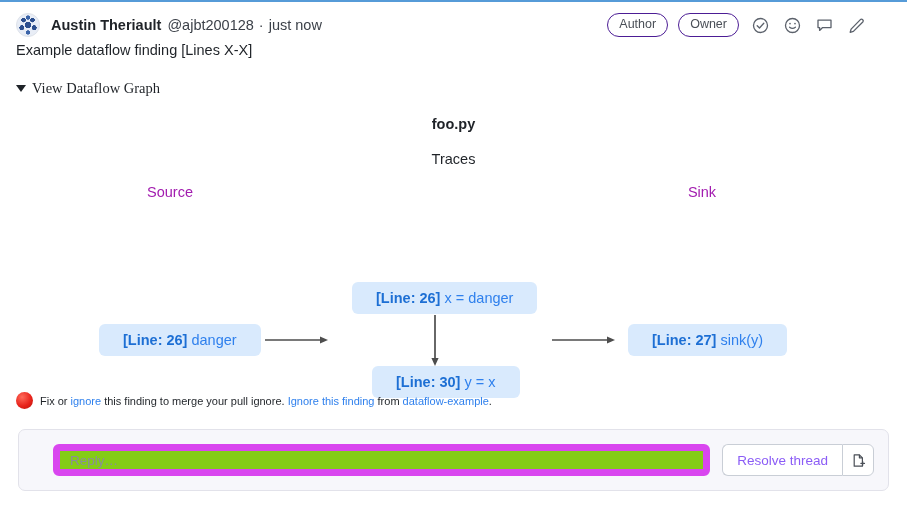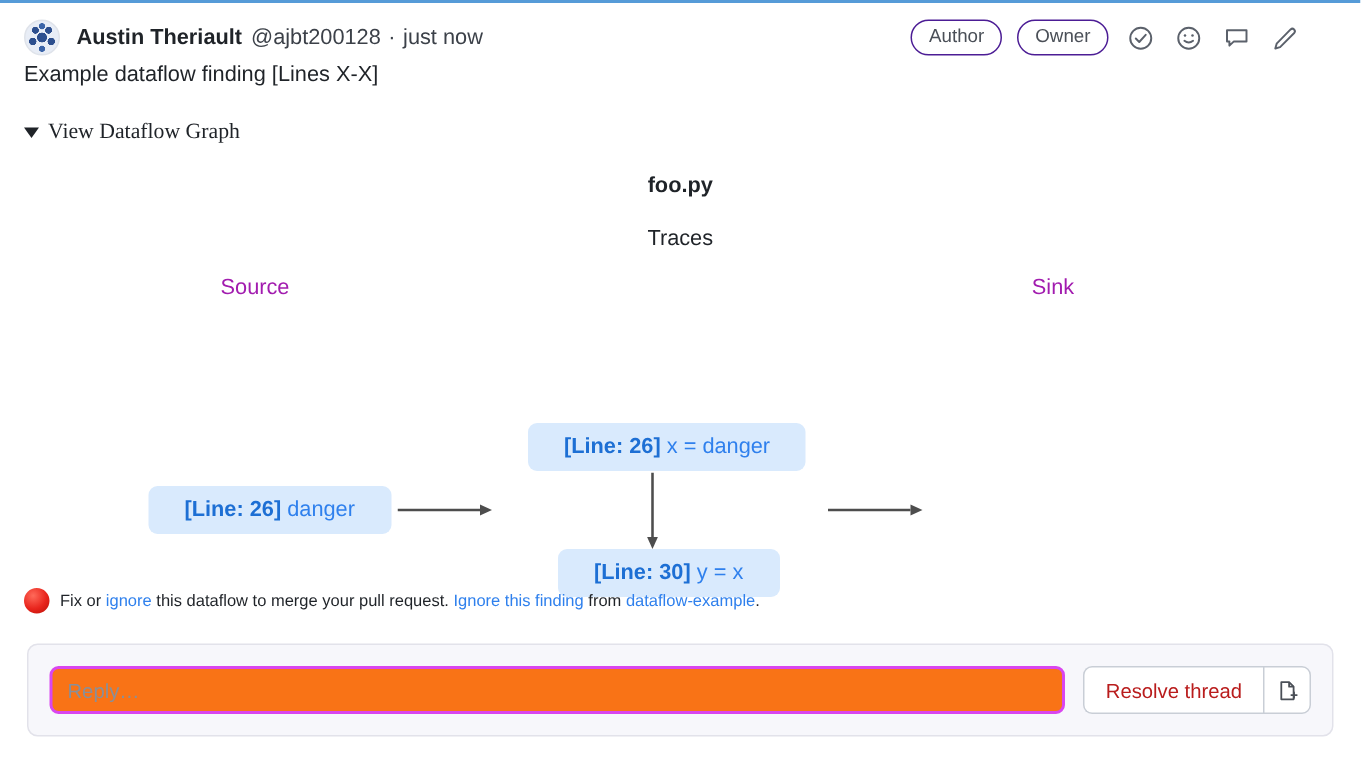"[Line: 27] sink(y)" div.g-abs { html: none -> <div> <b>[Line: 27]</b> <span>sink(y)</span> </div> }
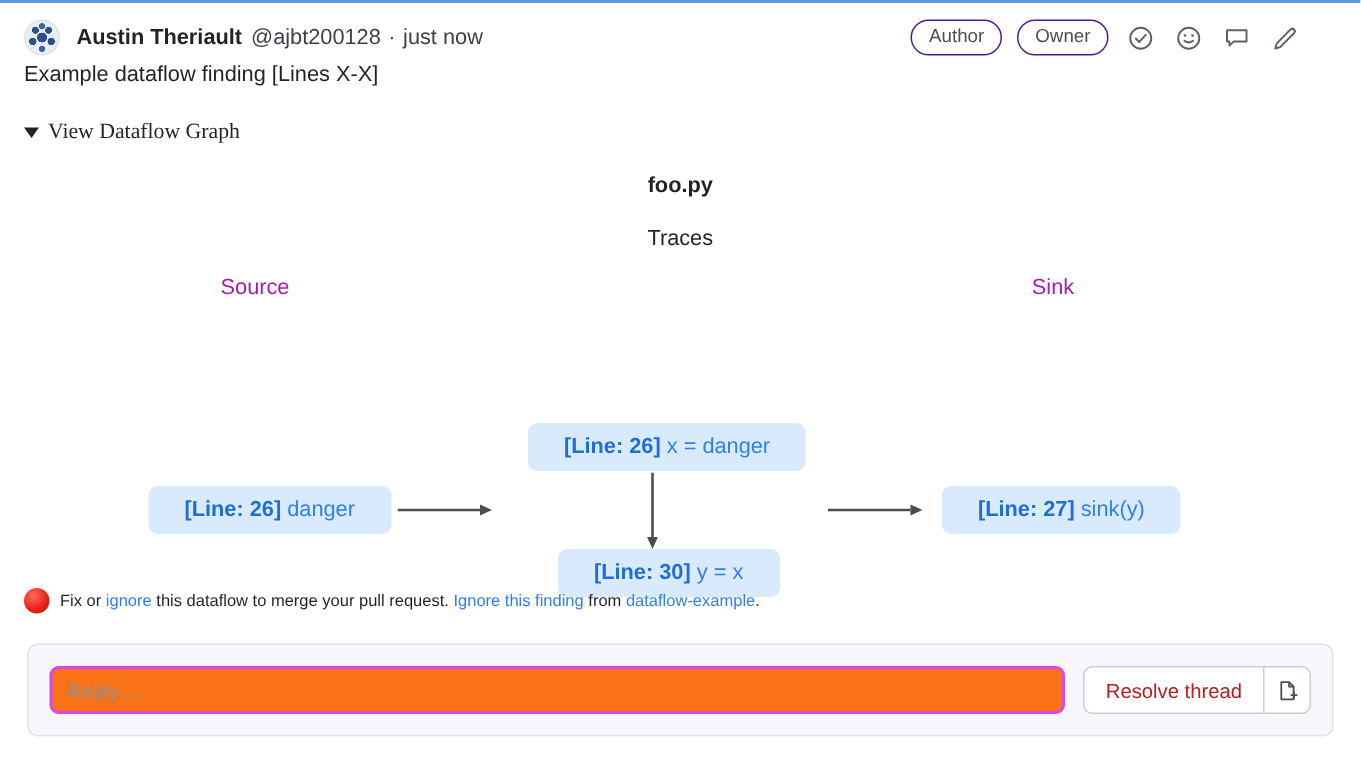"this dataflow to merge your" span.sp { text: dataflow to merge your pull request -> finding to merge your pull ignore }
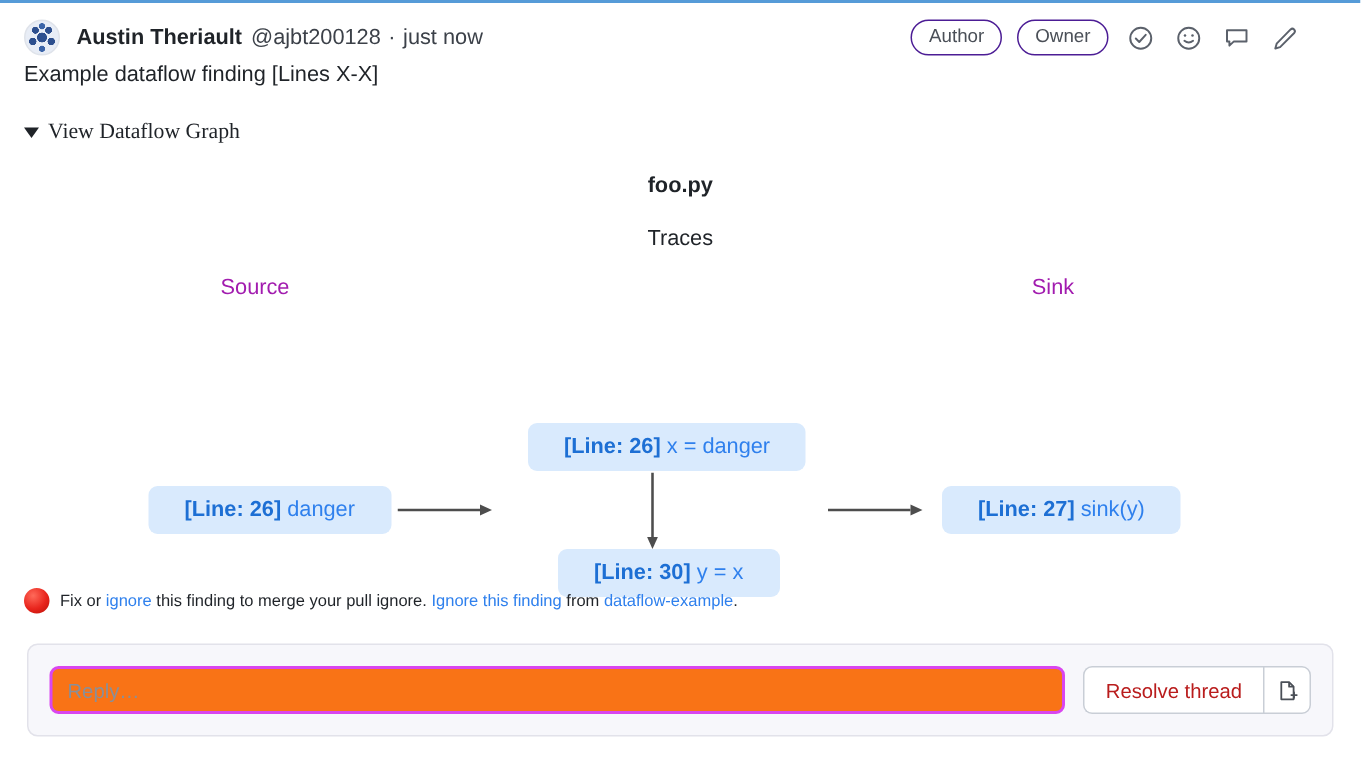"Reply…" .reply-input { background: #f97316 -> #84cc16; border: 2px solid #d946ef -> 7px solid #d946ef; margin-left: none -> 20px }
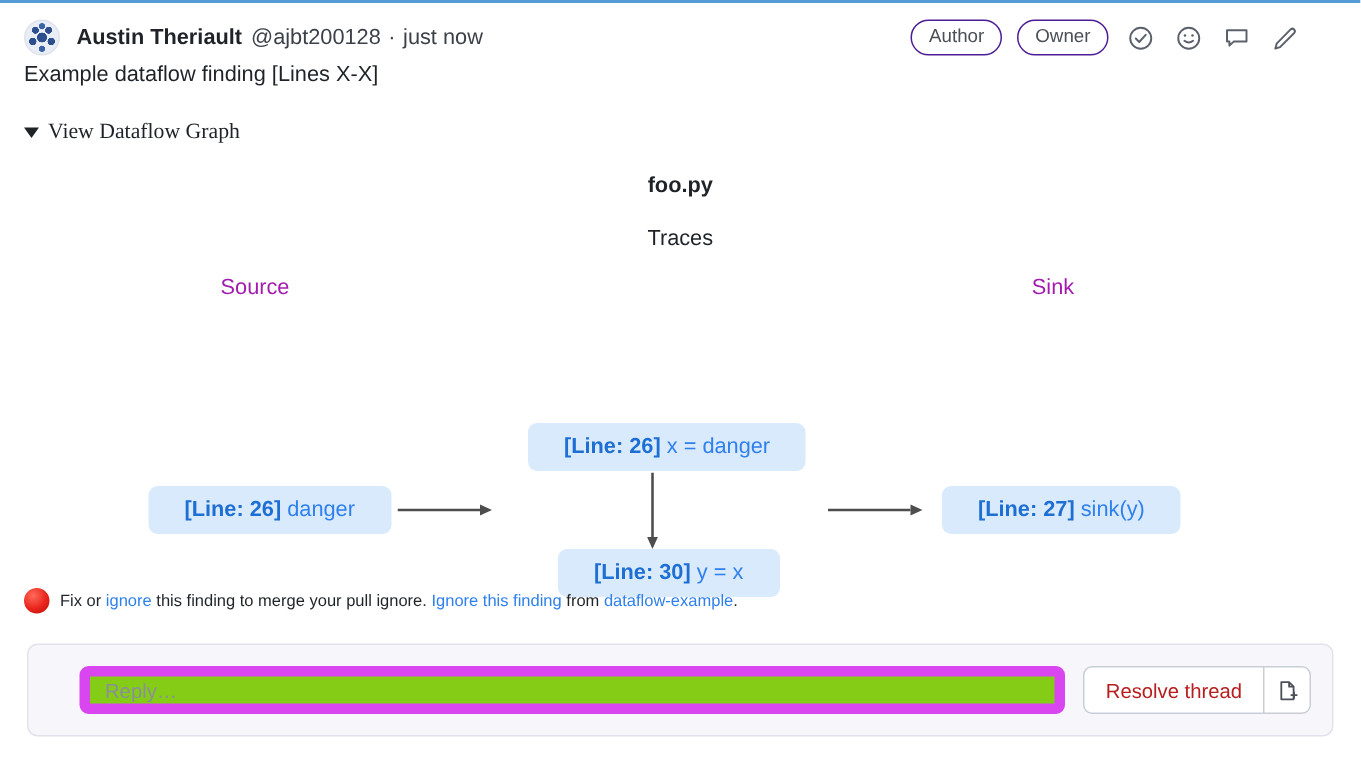"Resolve thread" .resolve-btn { color: #b91c1c -> #8b5cf6 }
